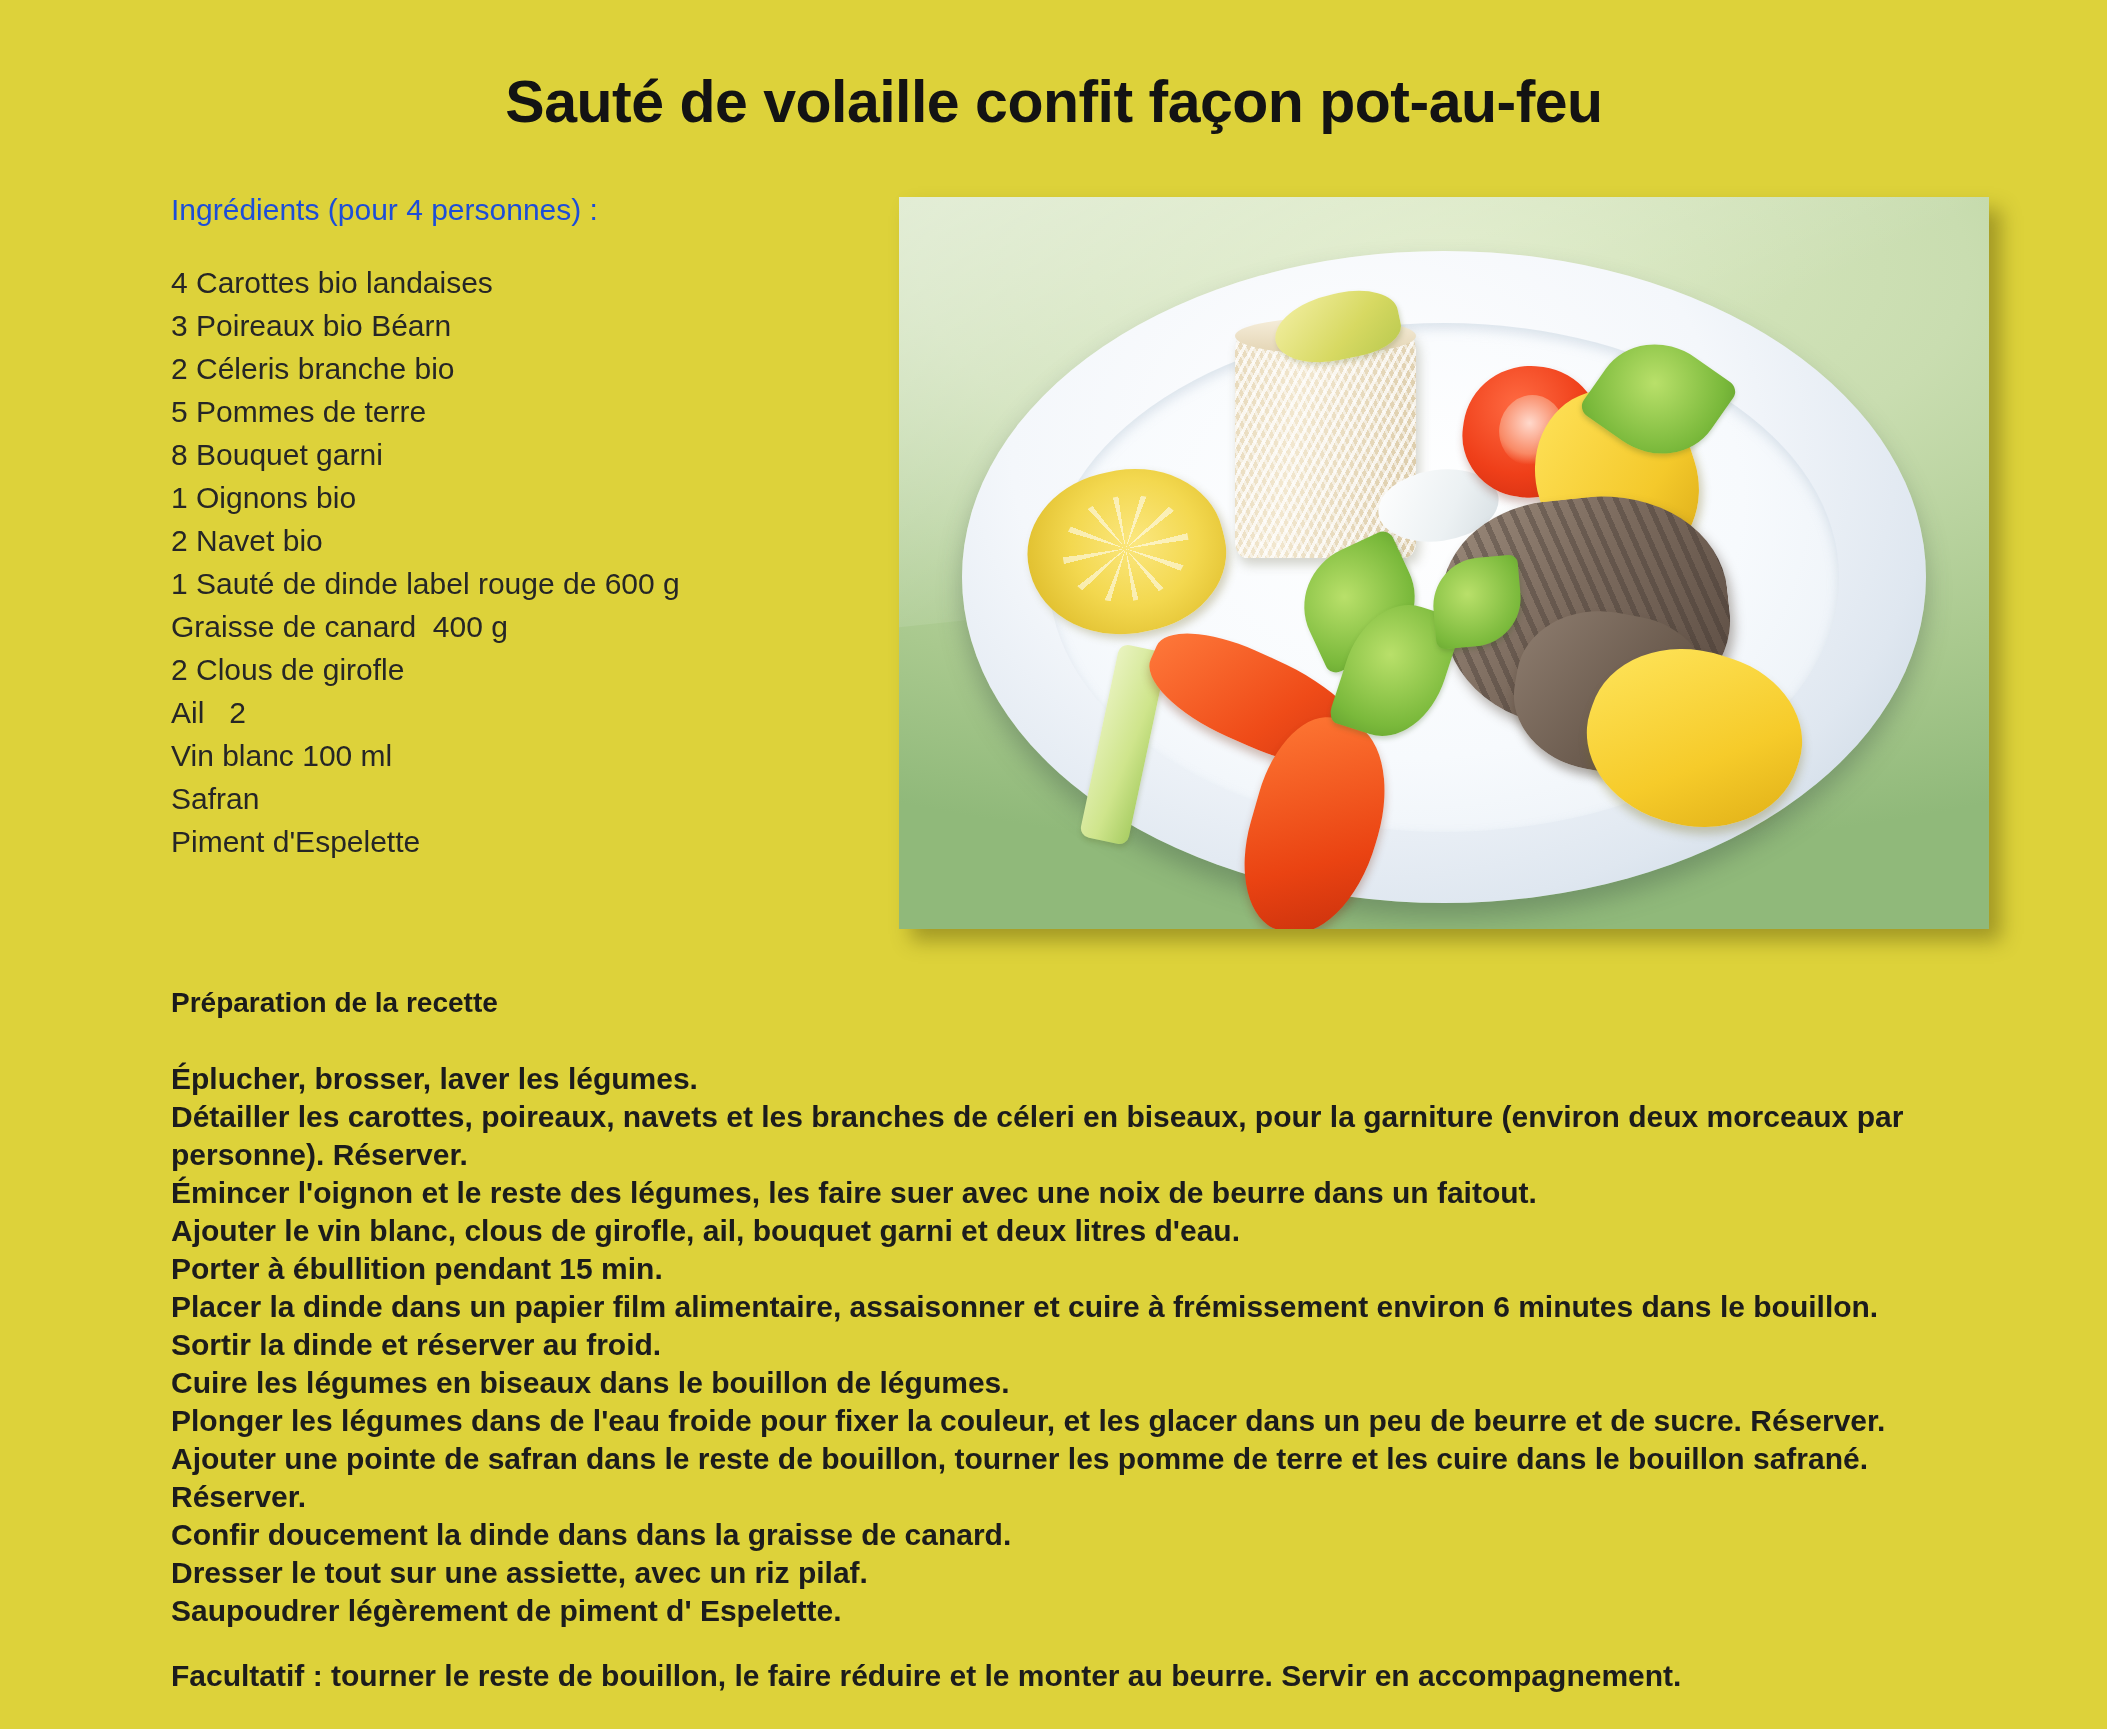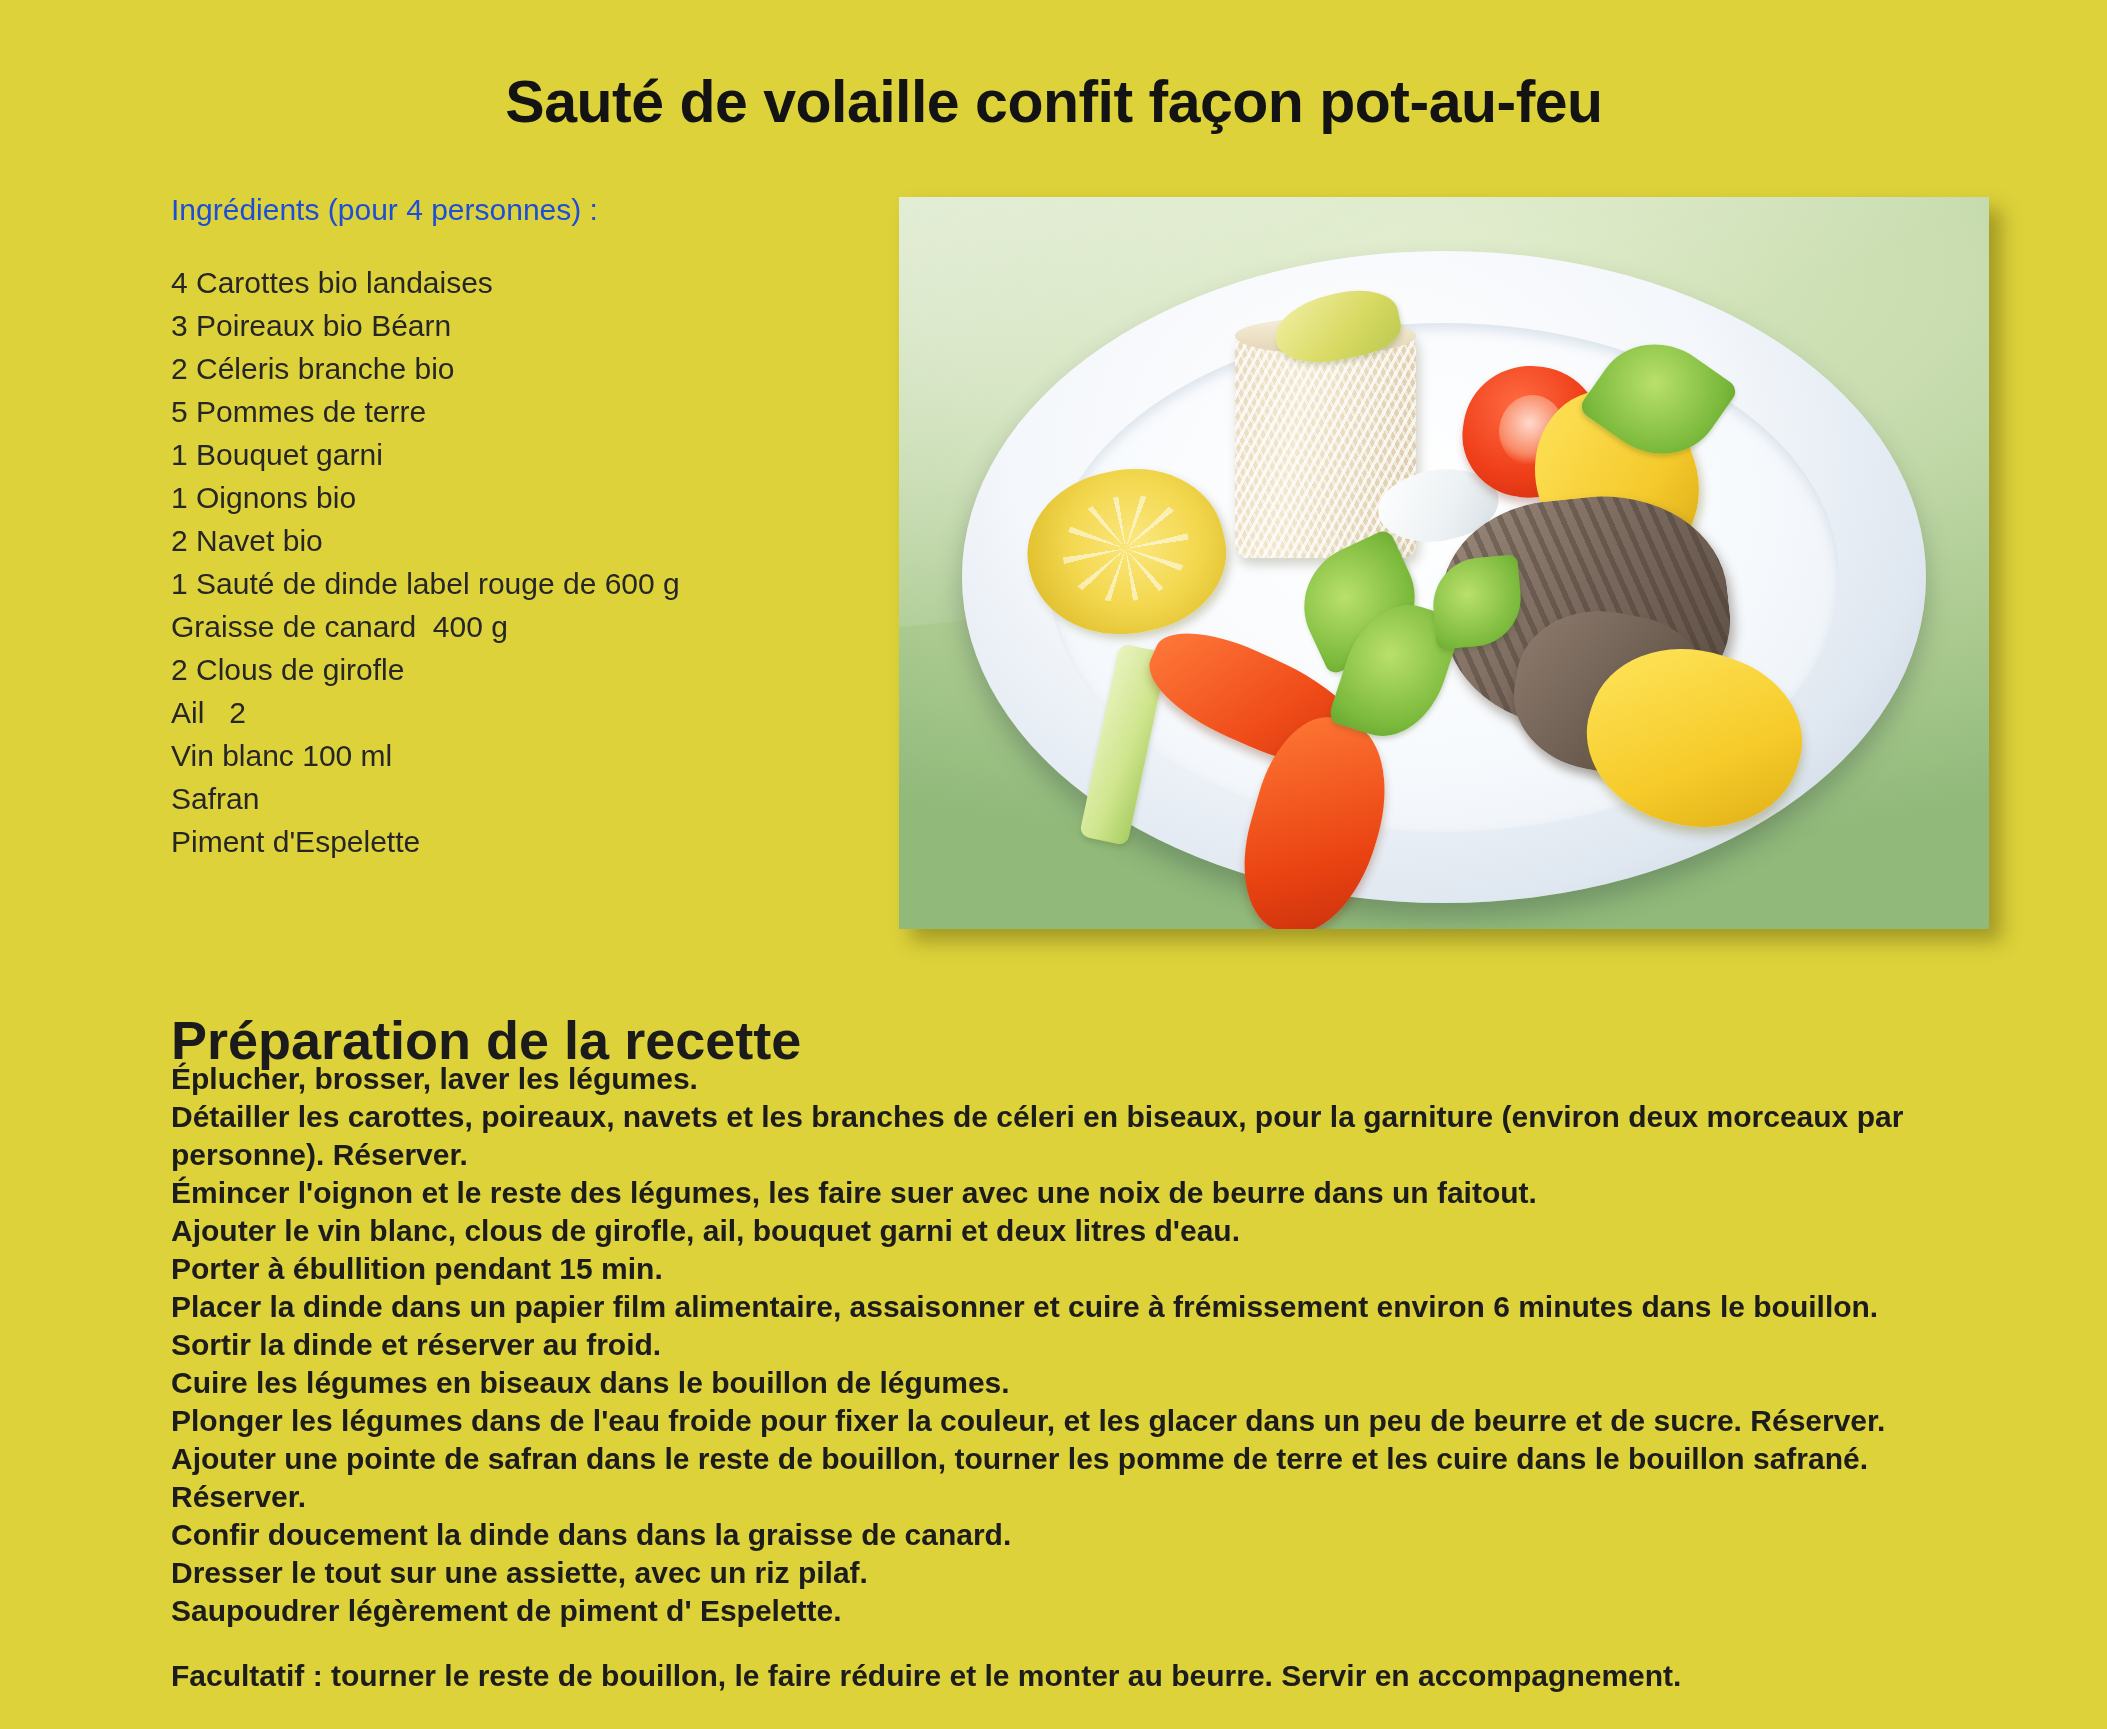"1 Bouquet garni" div.ingredient-line { text: 1 -> 8 }
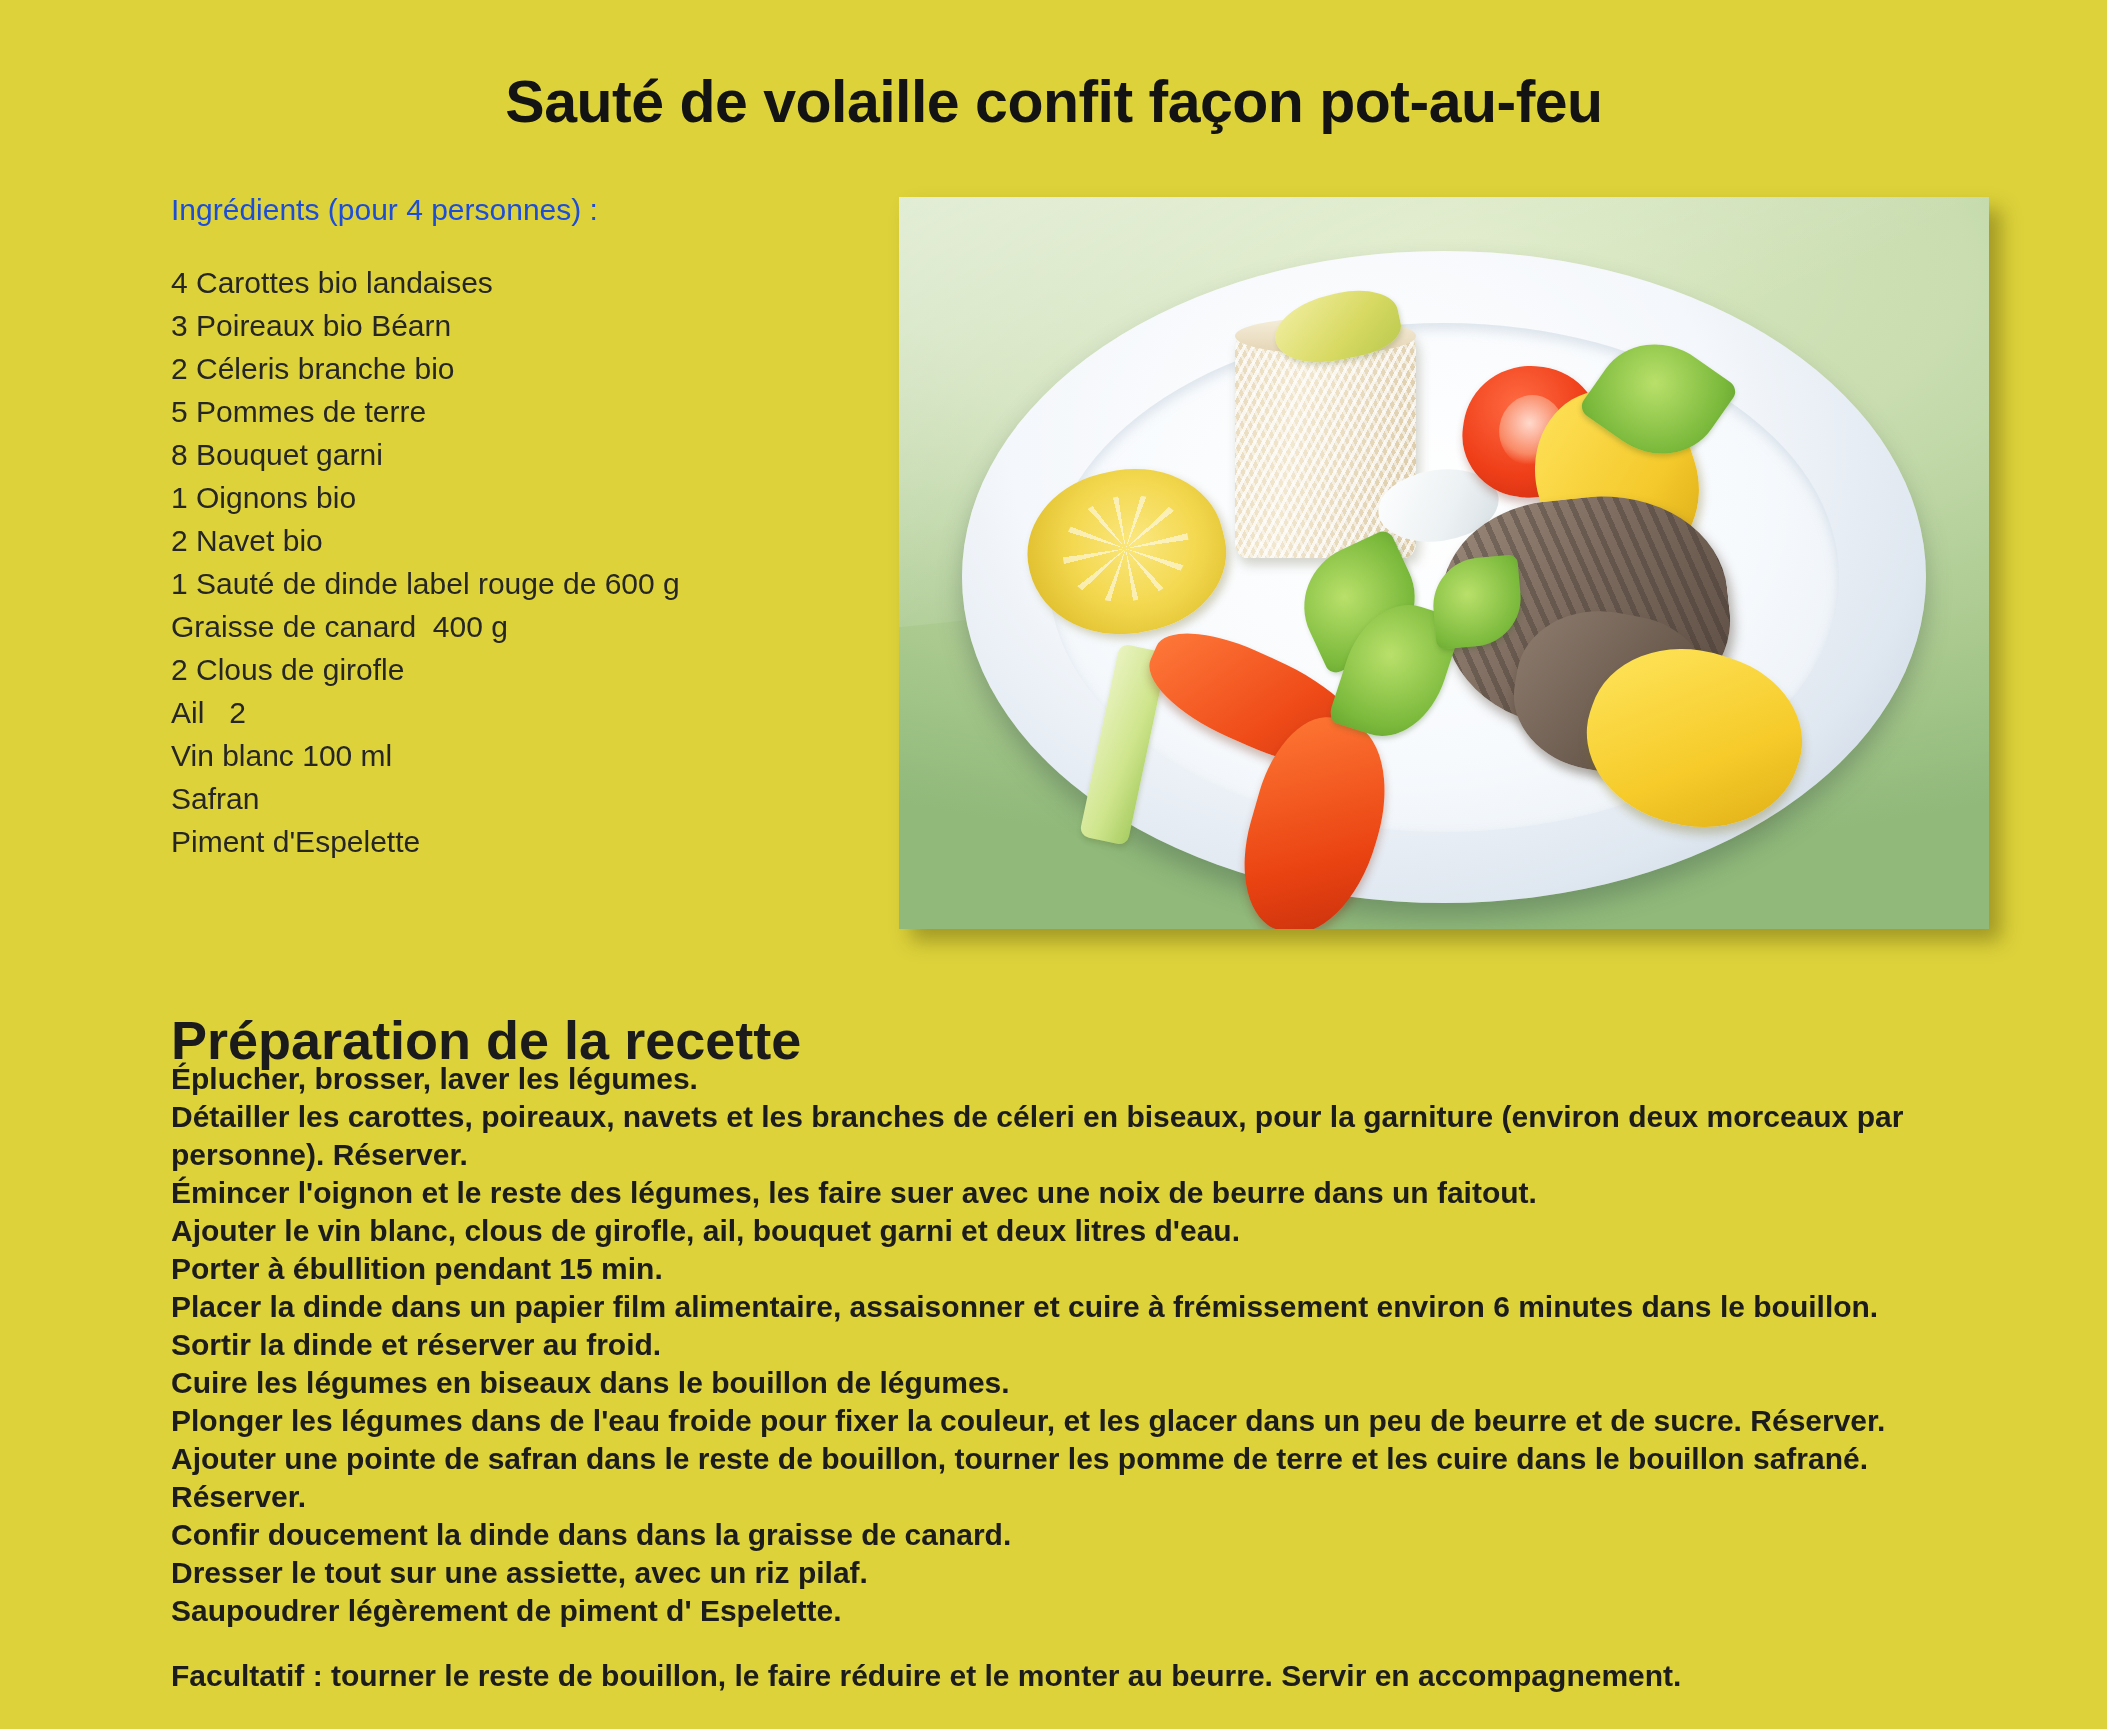"Préparation de la recette" .prep-heading { font-size: 54px -> 28px }
